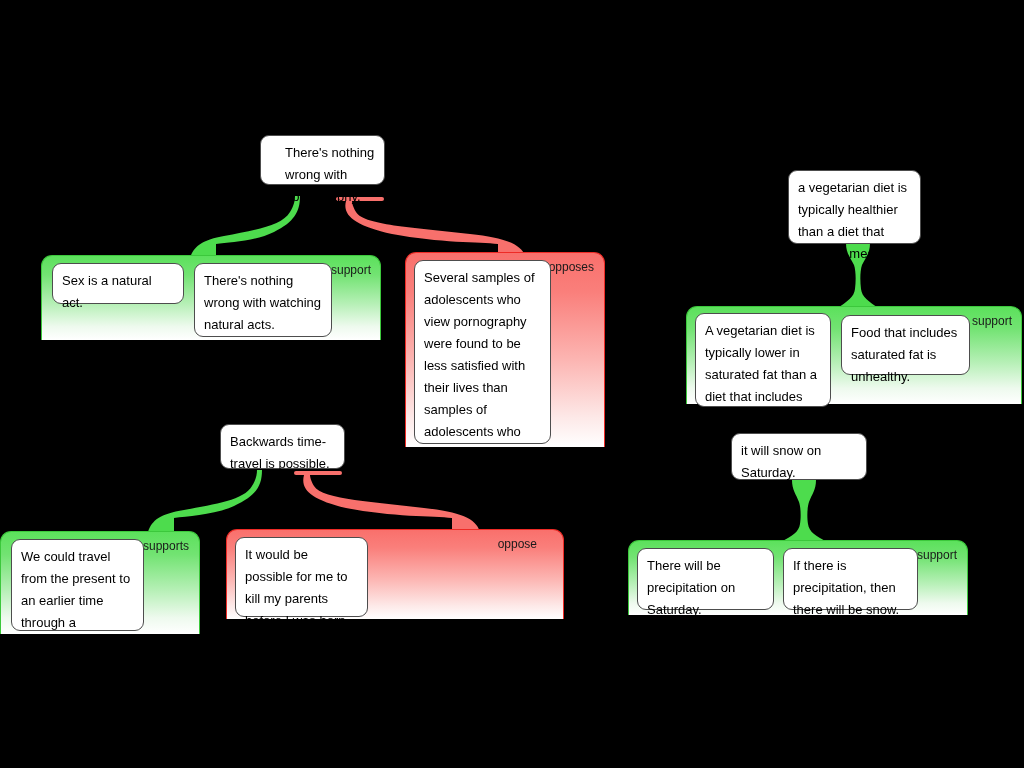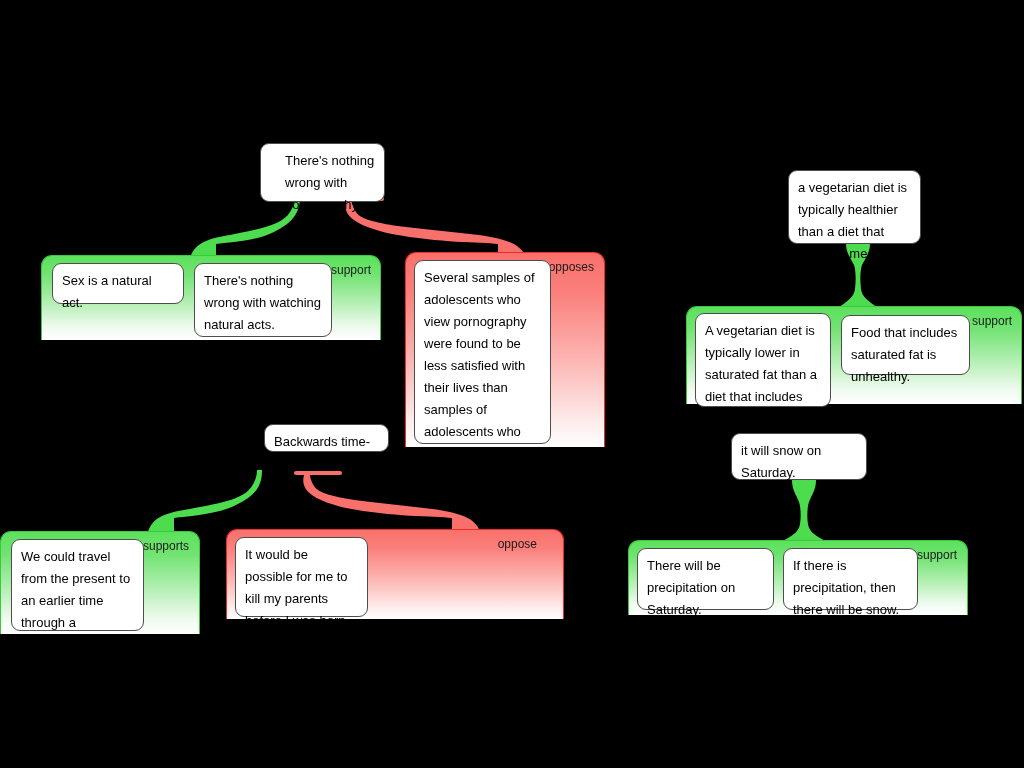"There's nothing wrong with pornography." div.card { height: 59px -> 50px; top: 143px -> 135px }
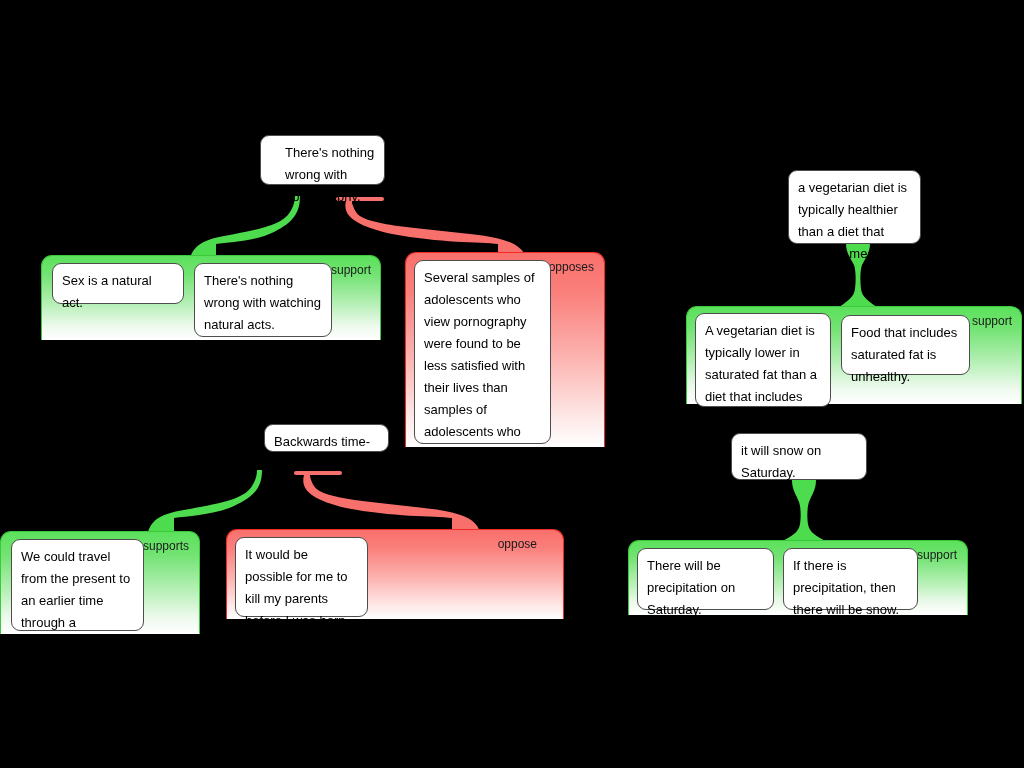"Backwards time-travel is possible." div.card { height: 28px -> 45px; margin-left: 44px -> none }
